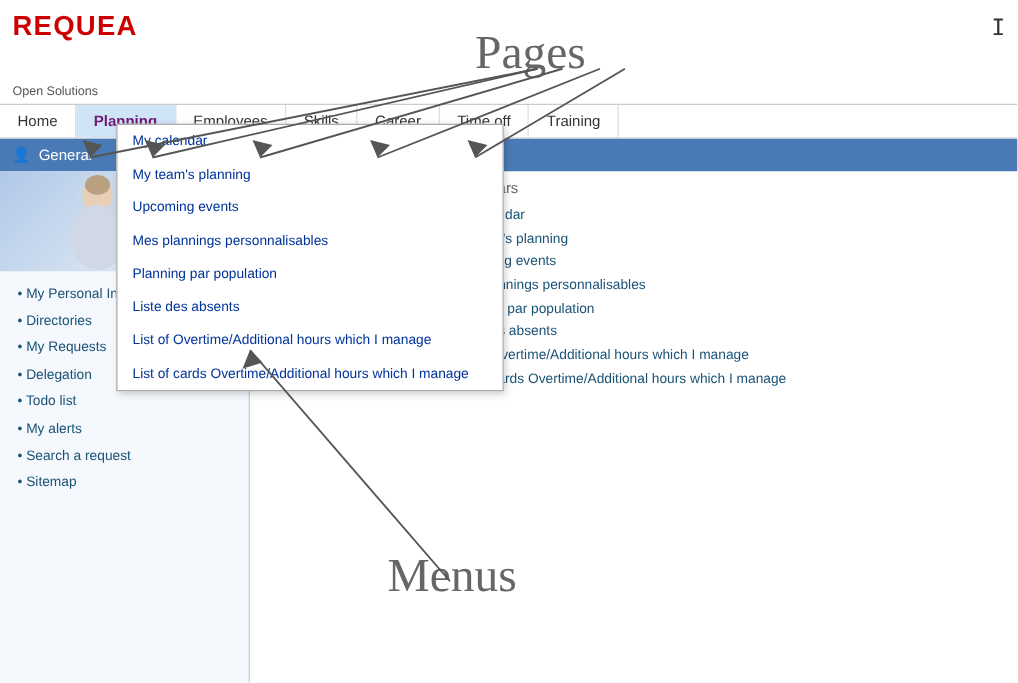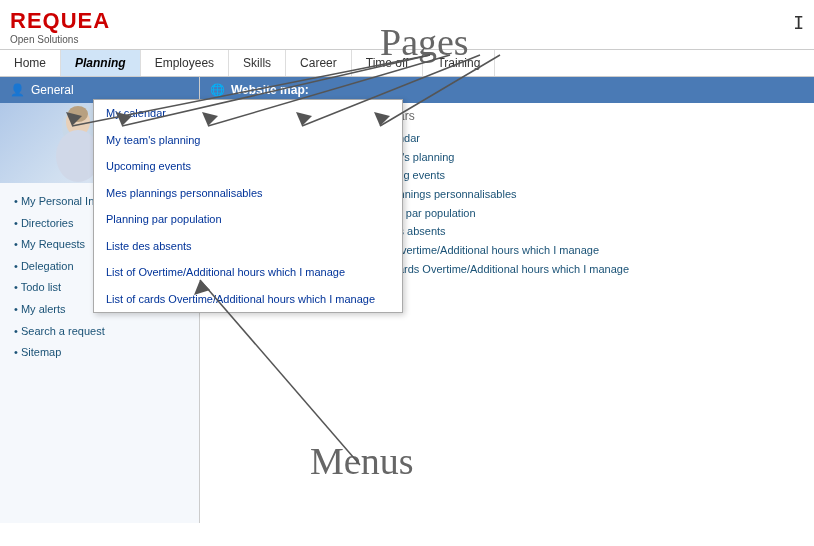"REQUEA" #logo { gap: none -> 34px }
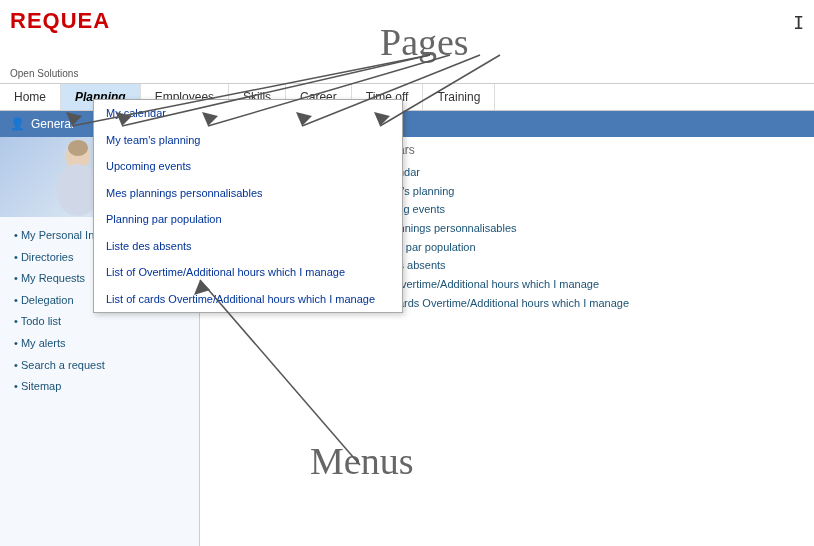"Planning" .nav-item.active { color: #000000 -> #701a75; font-style: italic -> none }
